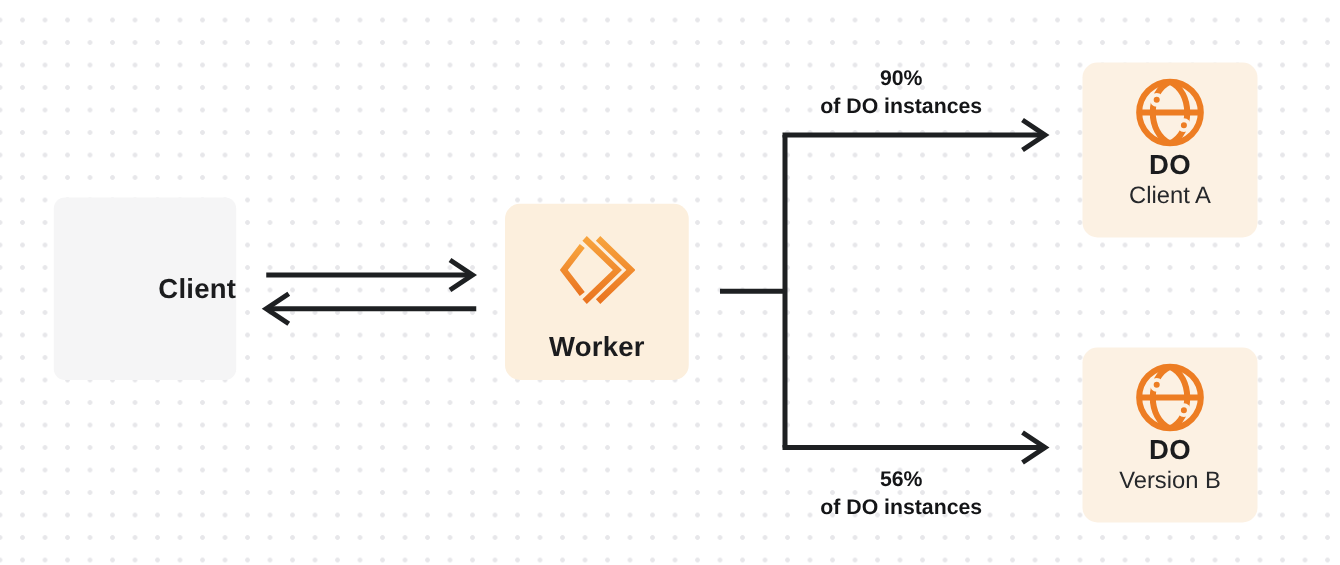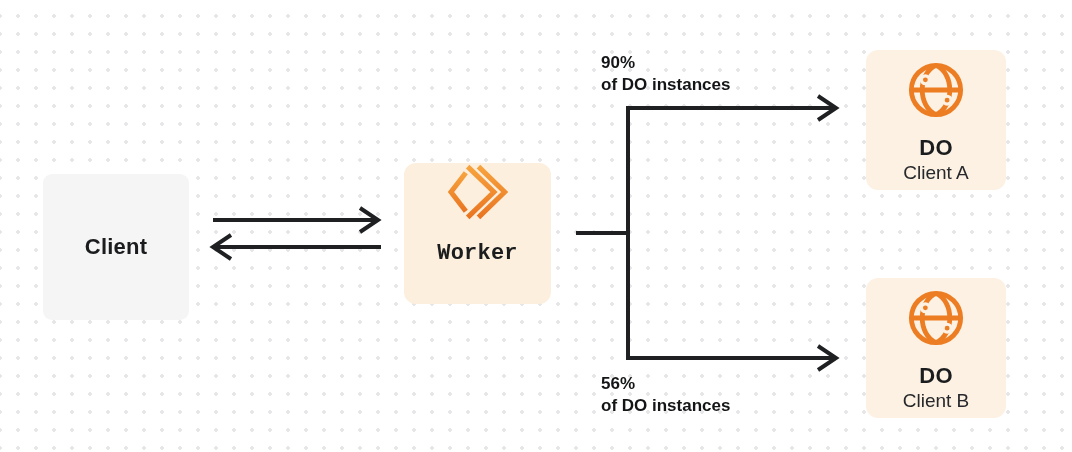"90%" .branch-label { text-align: none -> center }
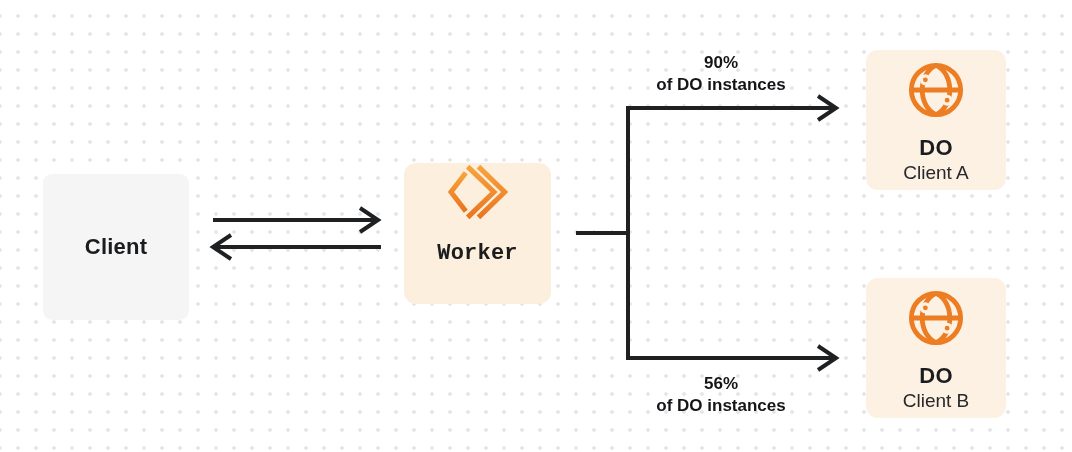"DO" .do-title { margin-top: 16px -> 0 }
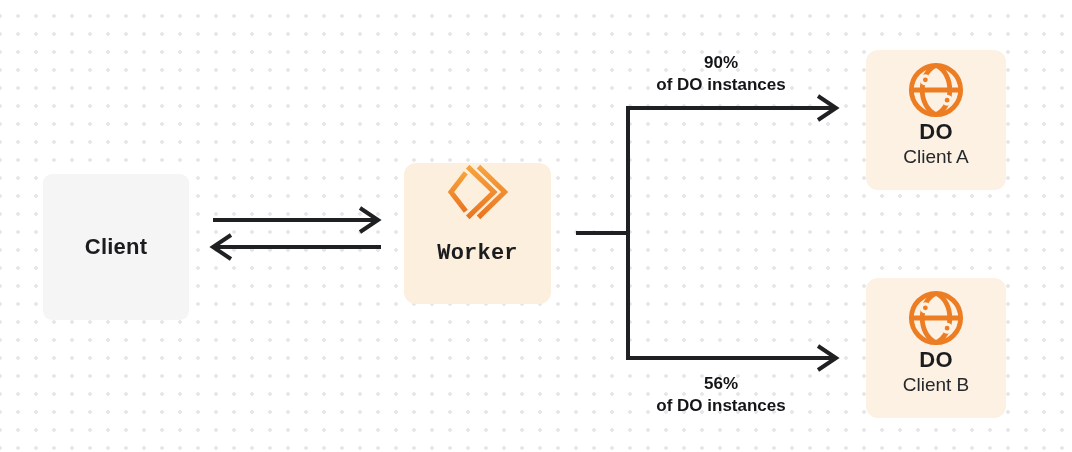"Client" .client-node { align-items: none -> flex-end; top: 174px -> 158px }
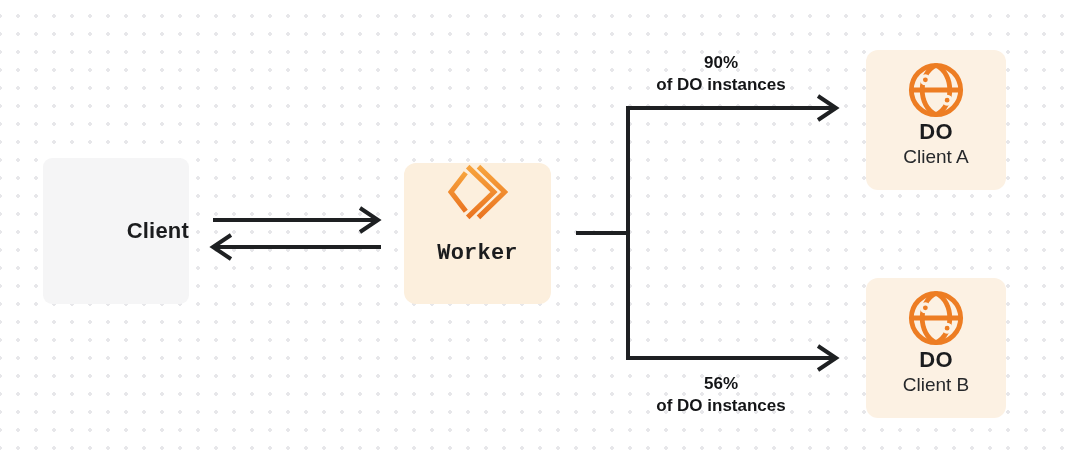"Worker" .worker-node { font-family: Liberation Mono, monospace -> none; padding-top: none -> 24px }
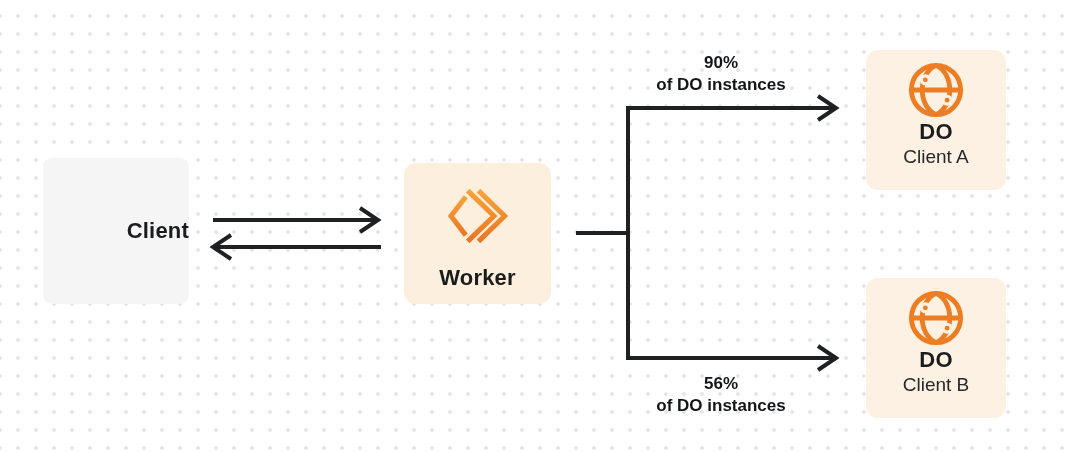"Client B" span.do-subtitle { text: Client -> Version }
